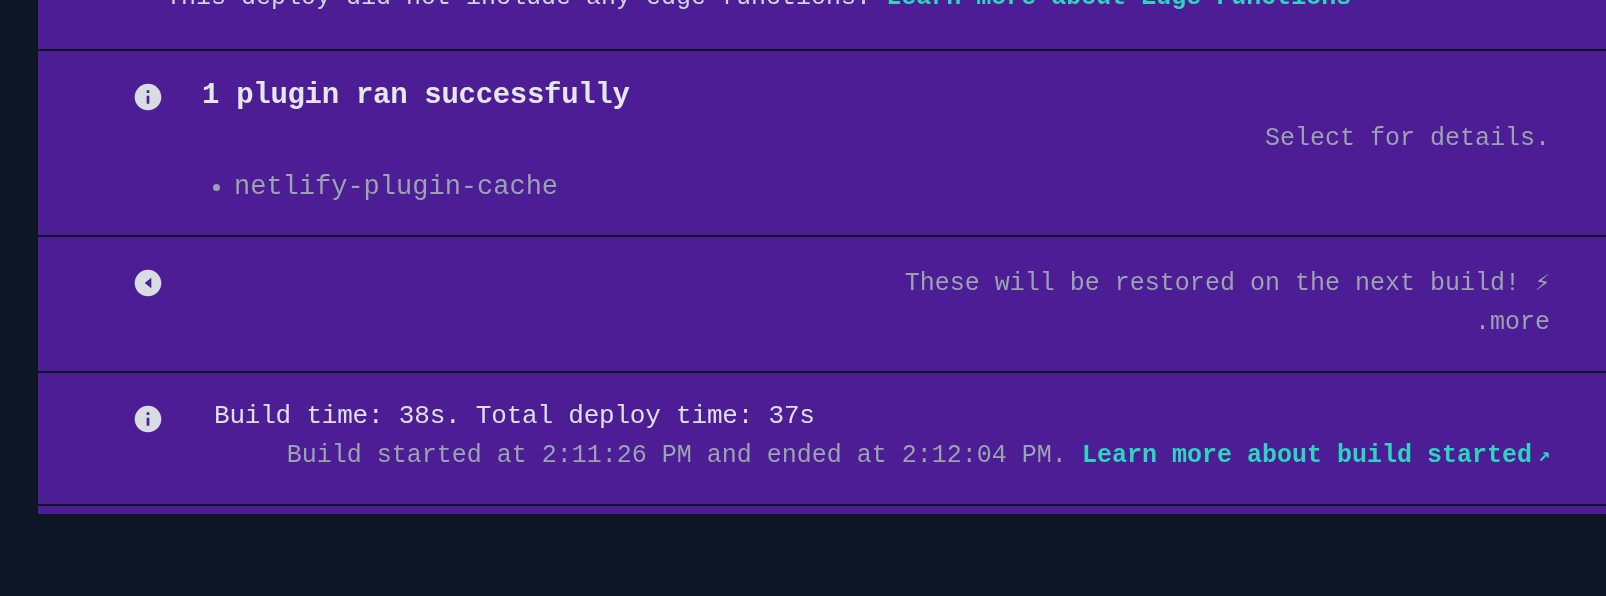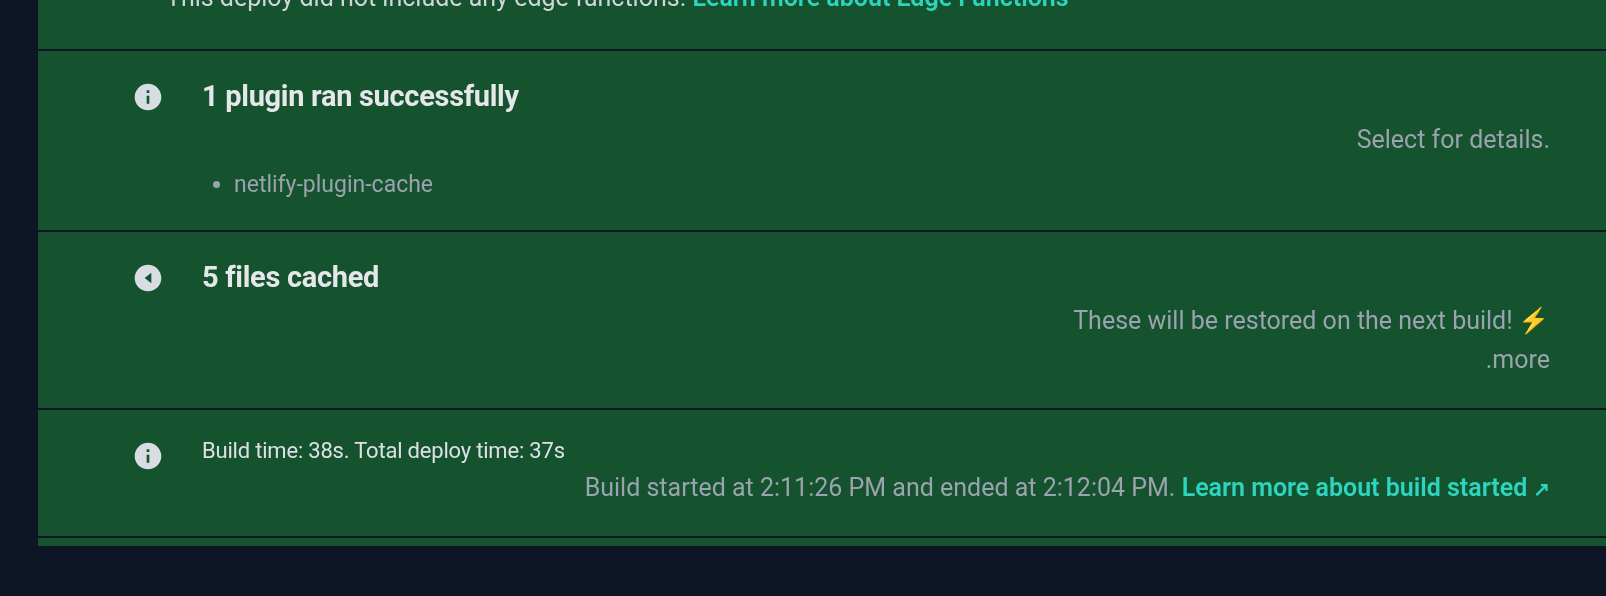"1 plugin ran successfully" .container { background: #14532d -> #4c1d95; font-family: none -> Liberation Mono, monospace }
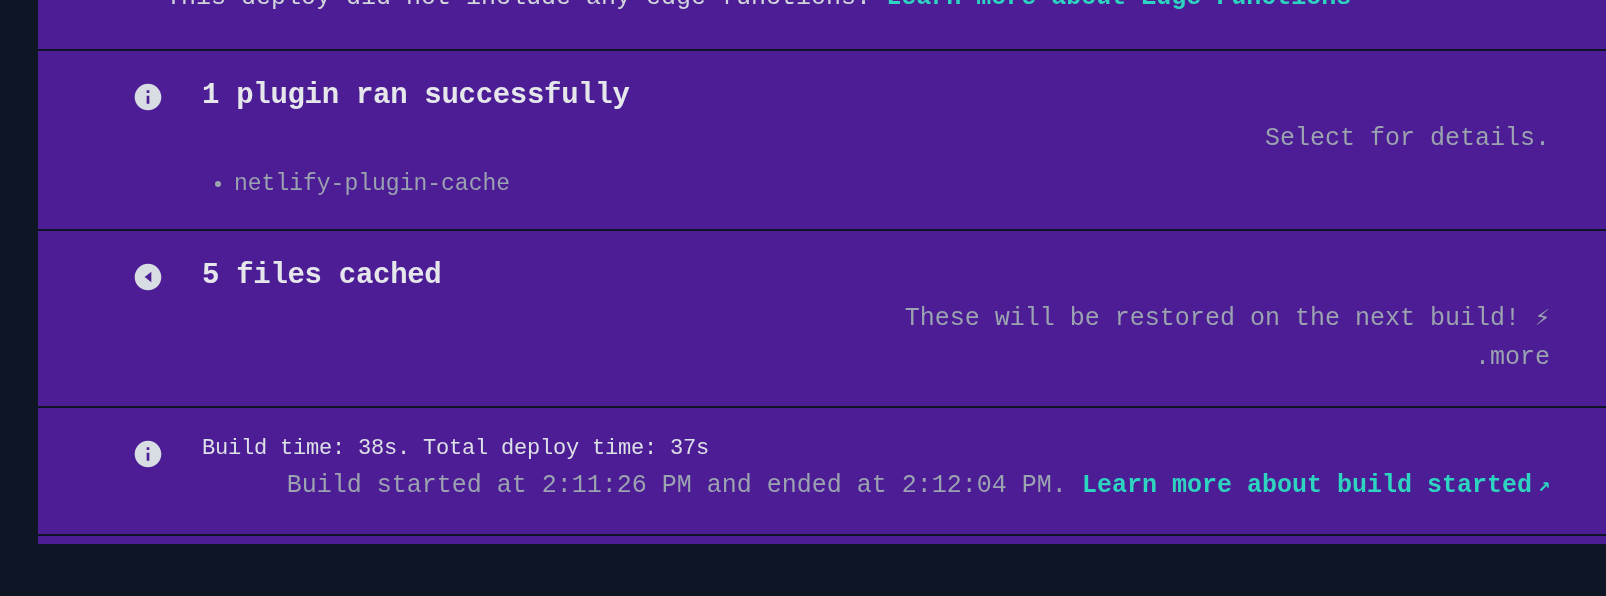"netlify-plugin-cache" .plugin-list li { font-size: 23px -> 27px }
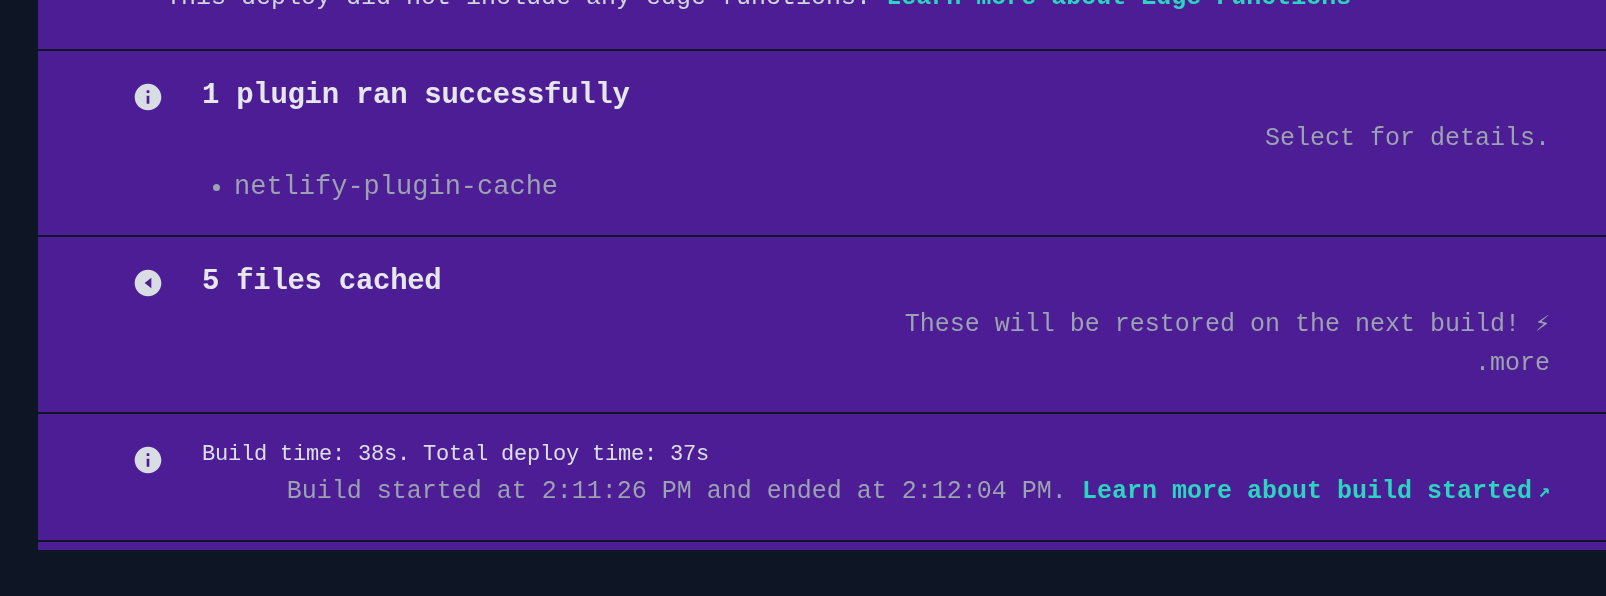"5 files cached" div.heading { html: <div>5 files cached</div> -> none }
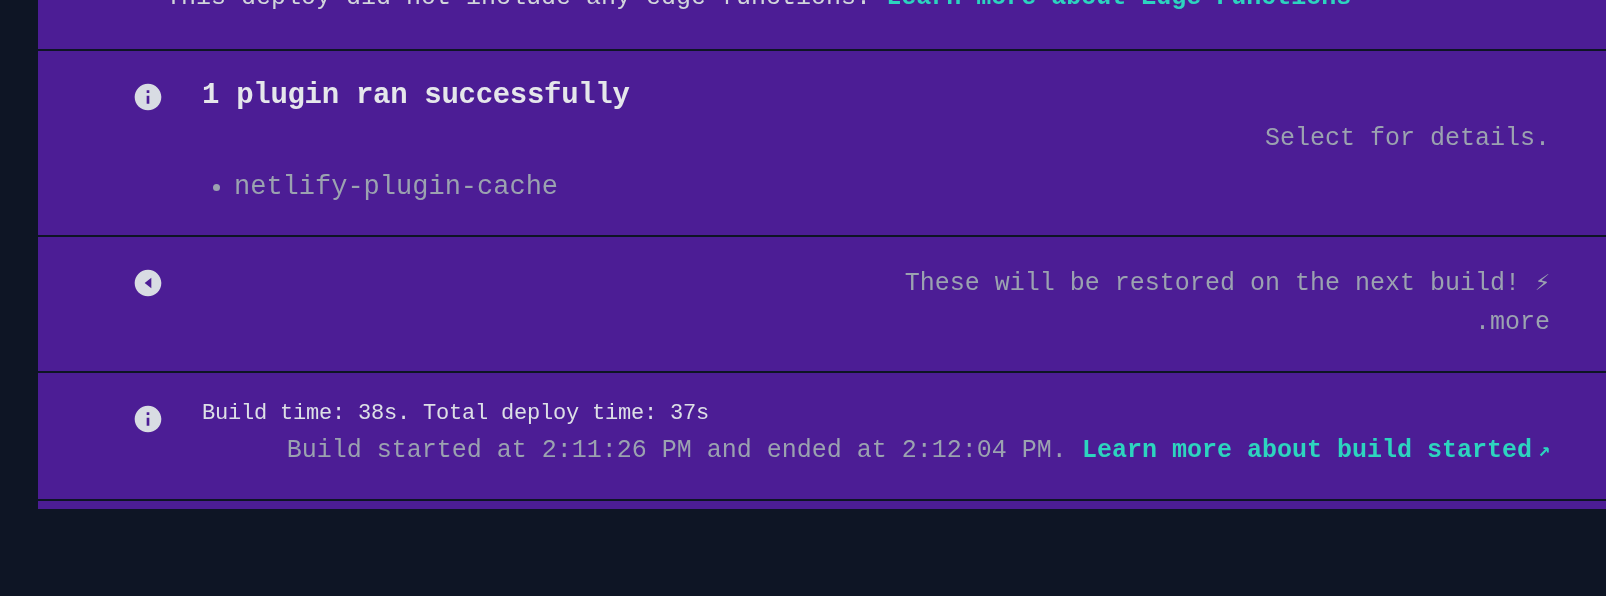"Build time: 38s. Total deploy" .subheading-main { font-size: 22px -> 26px; margin-left: none -> 12px }
